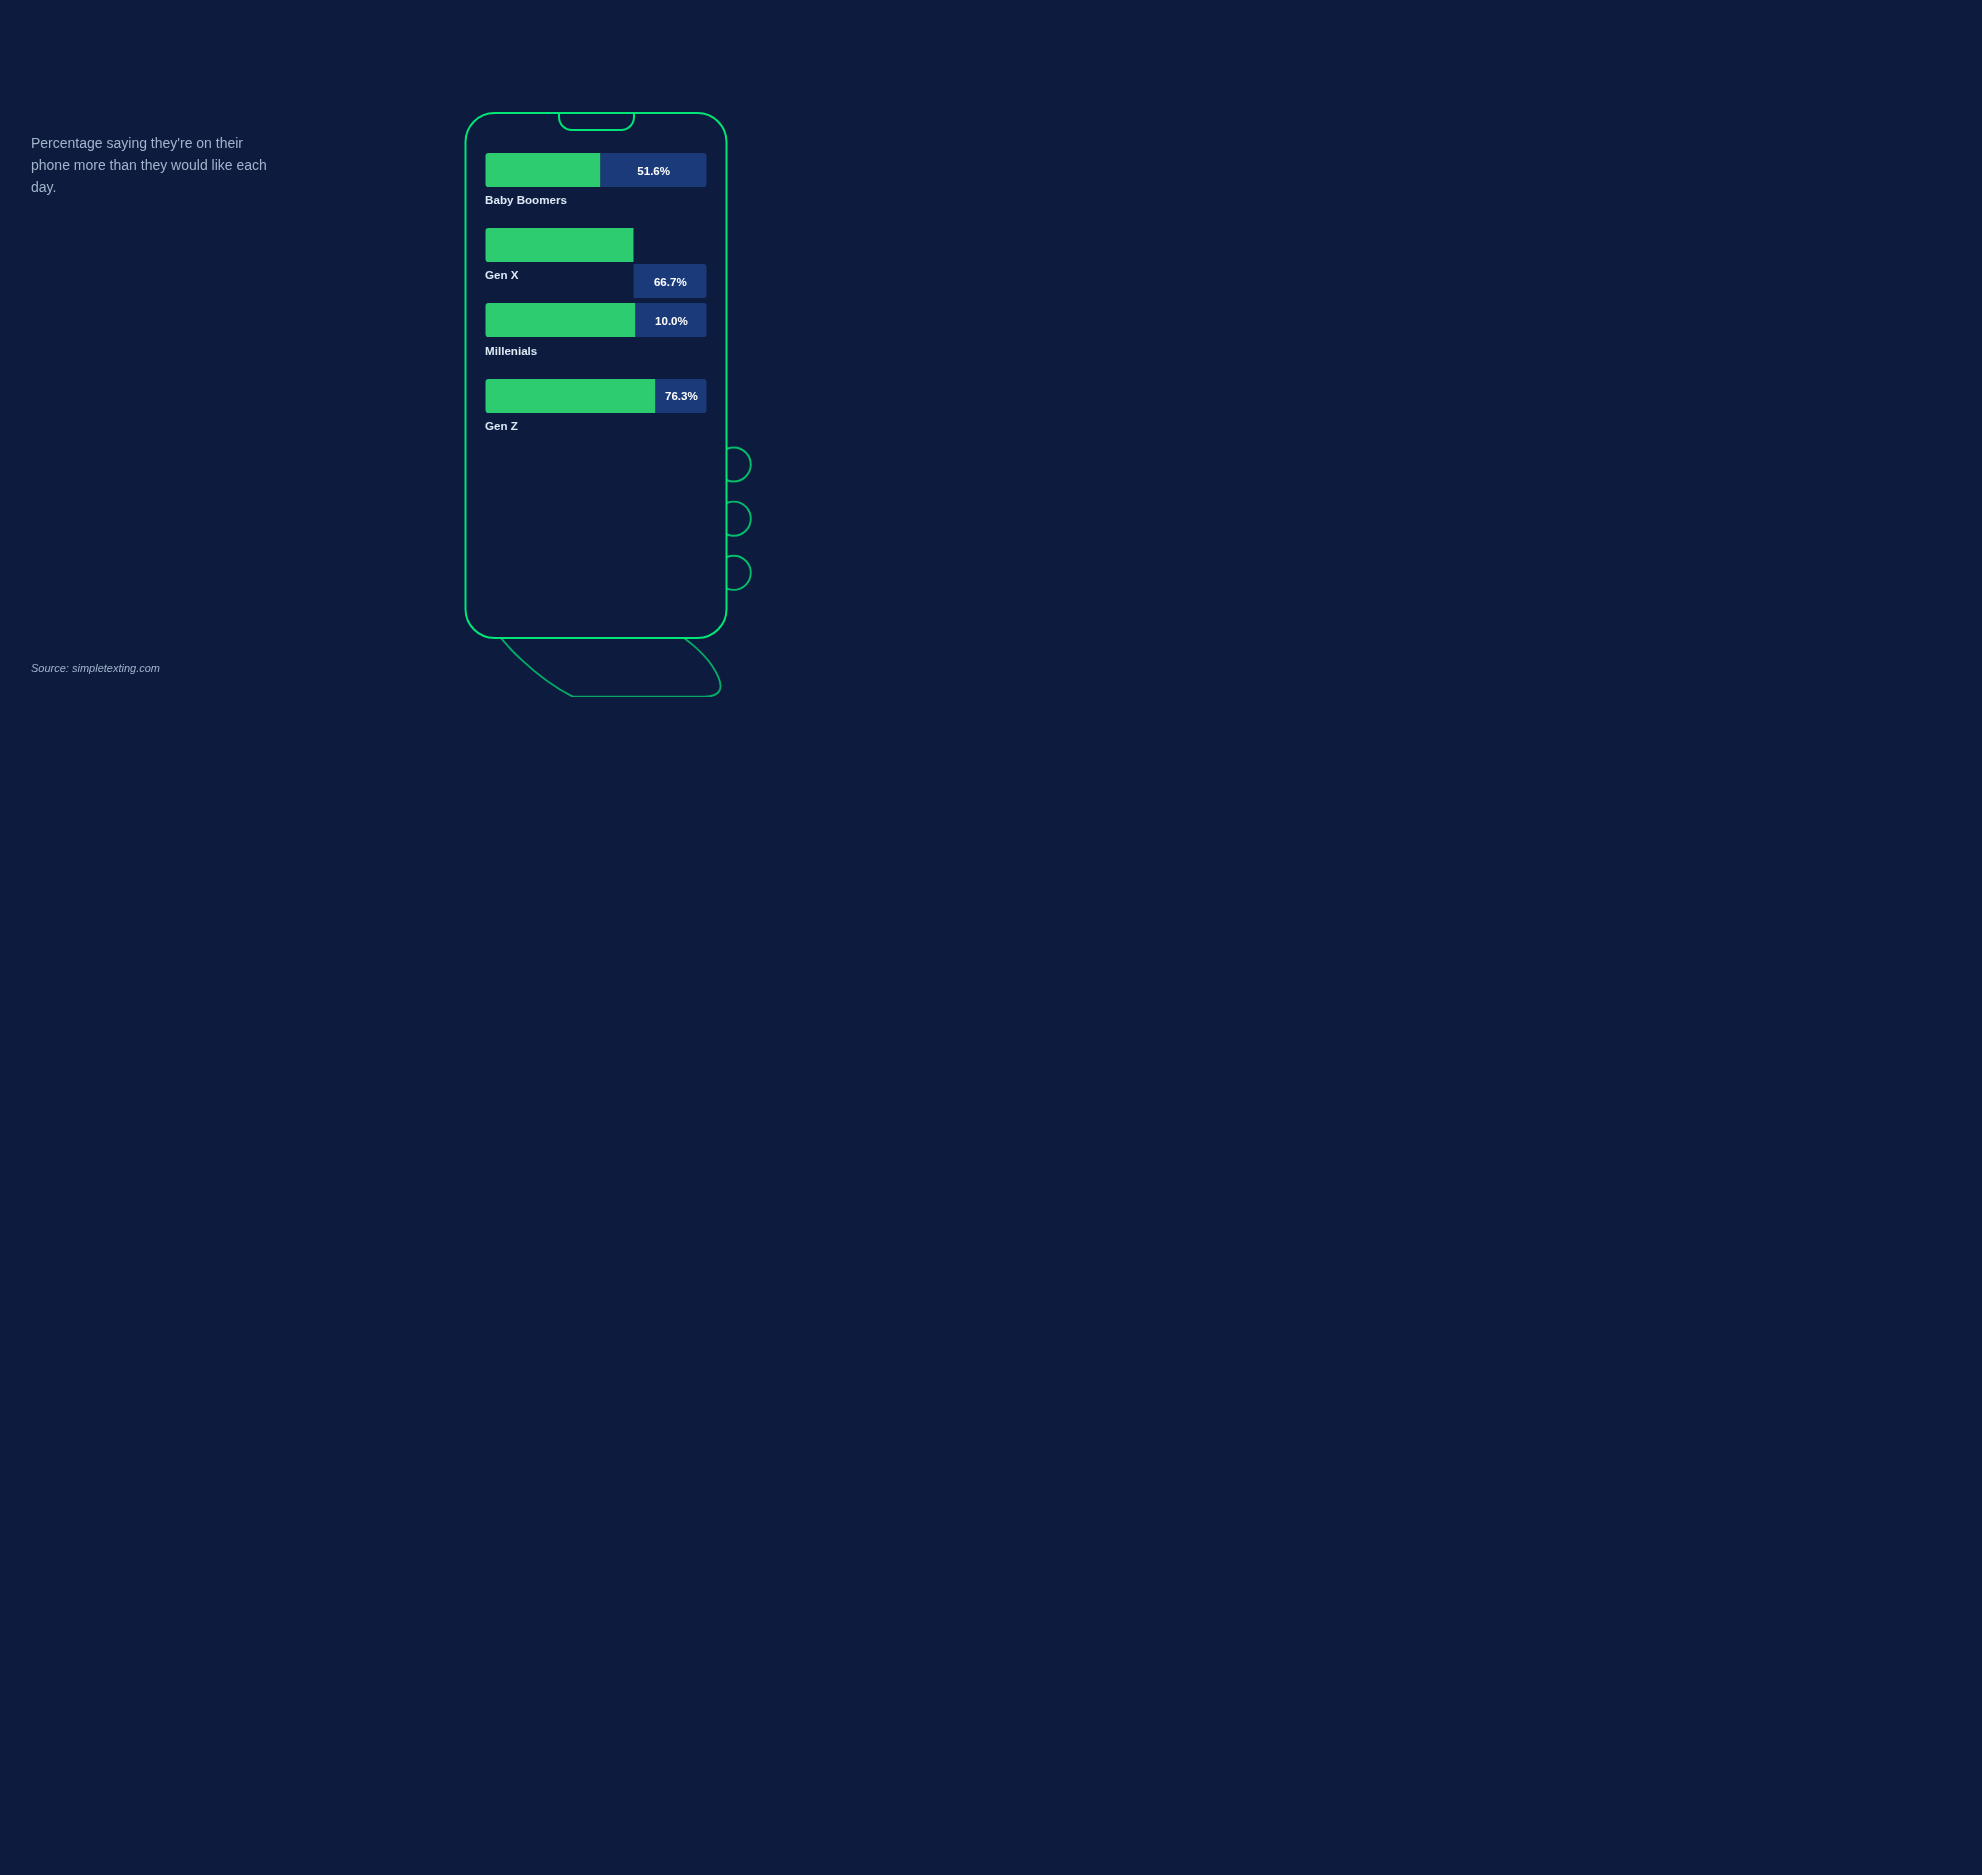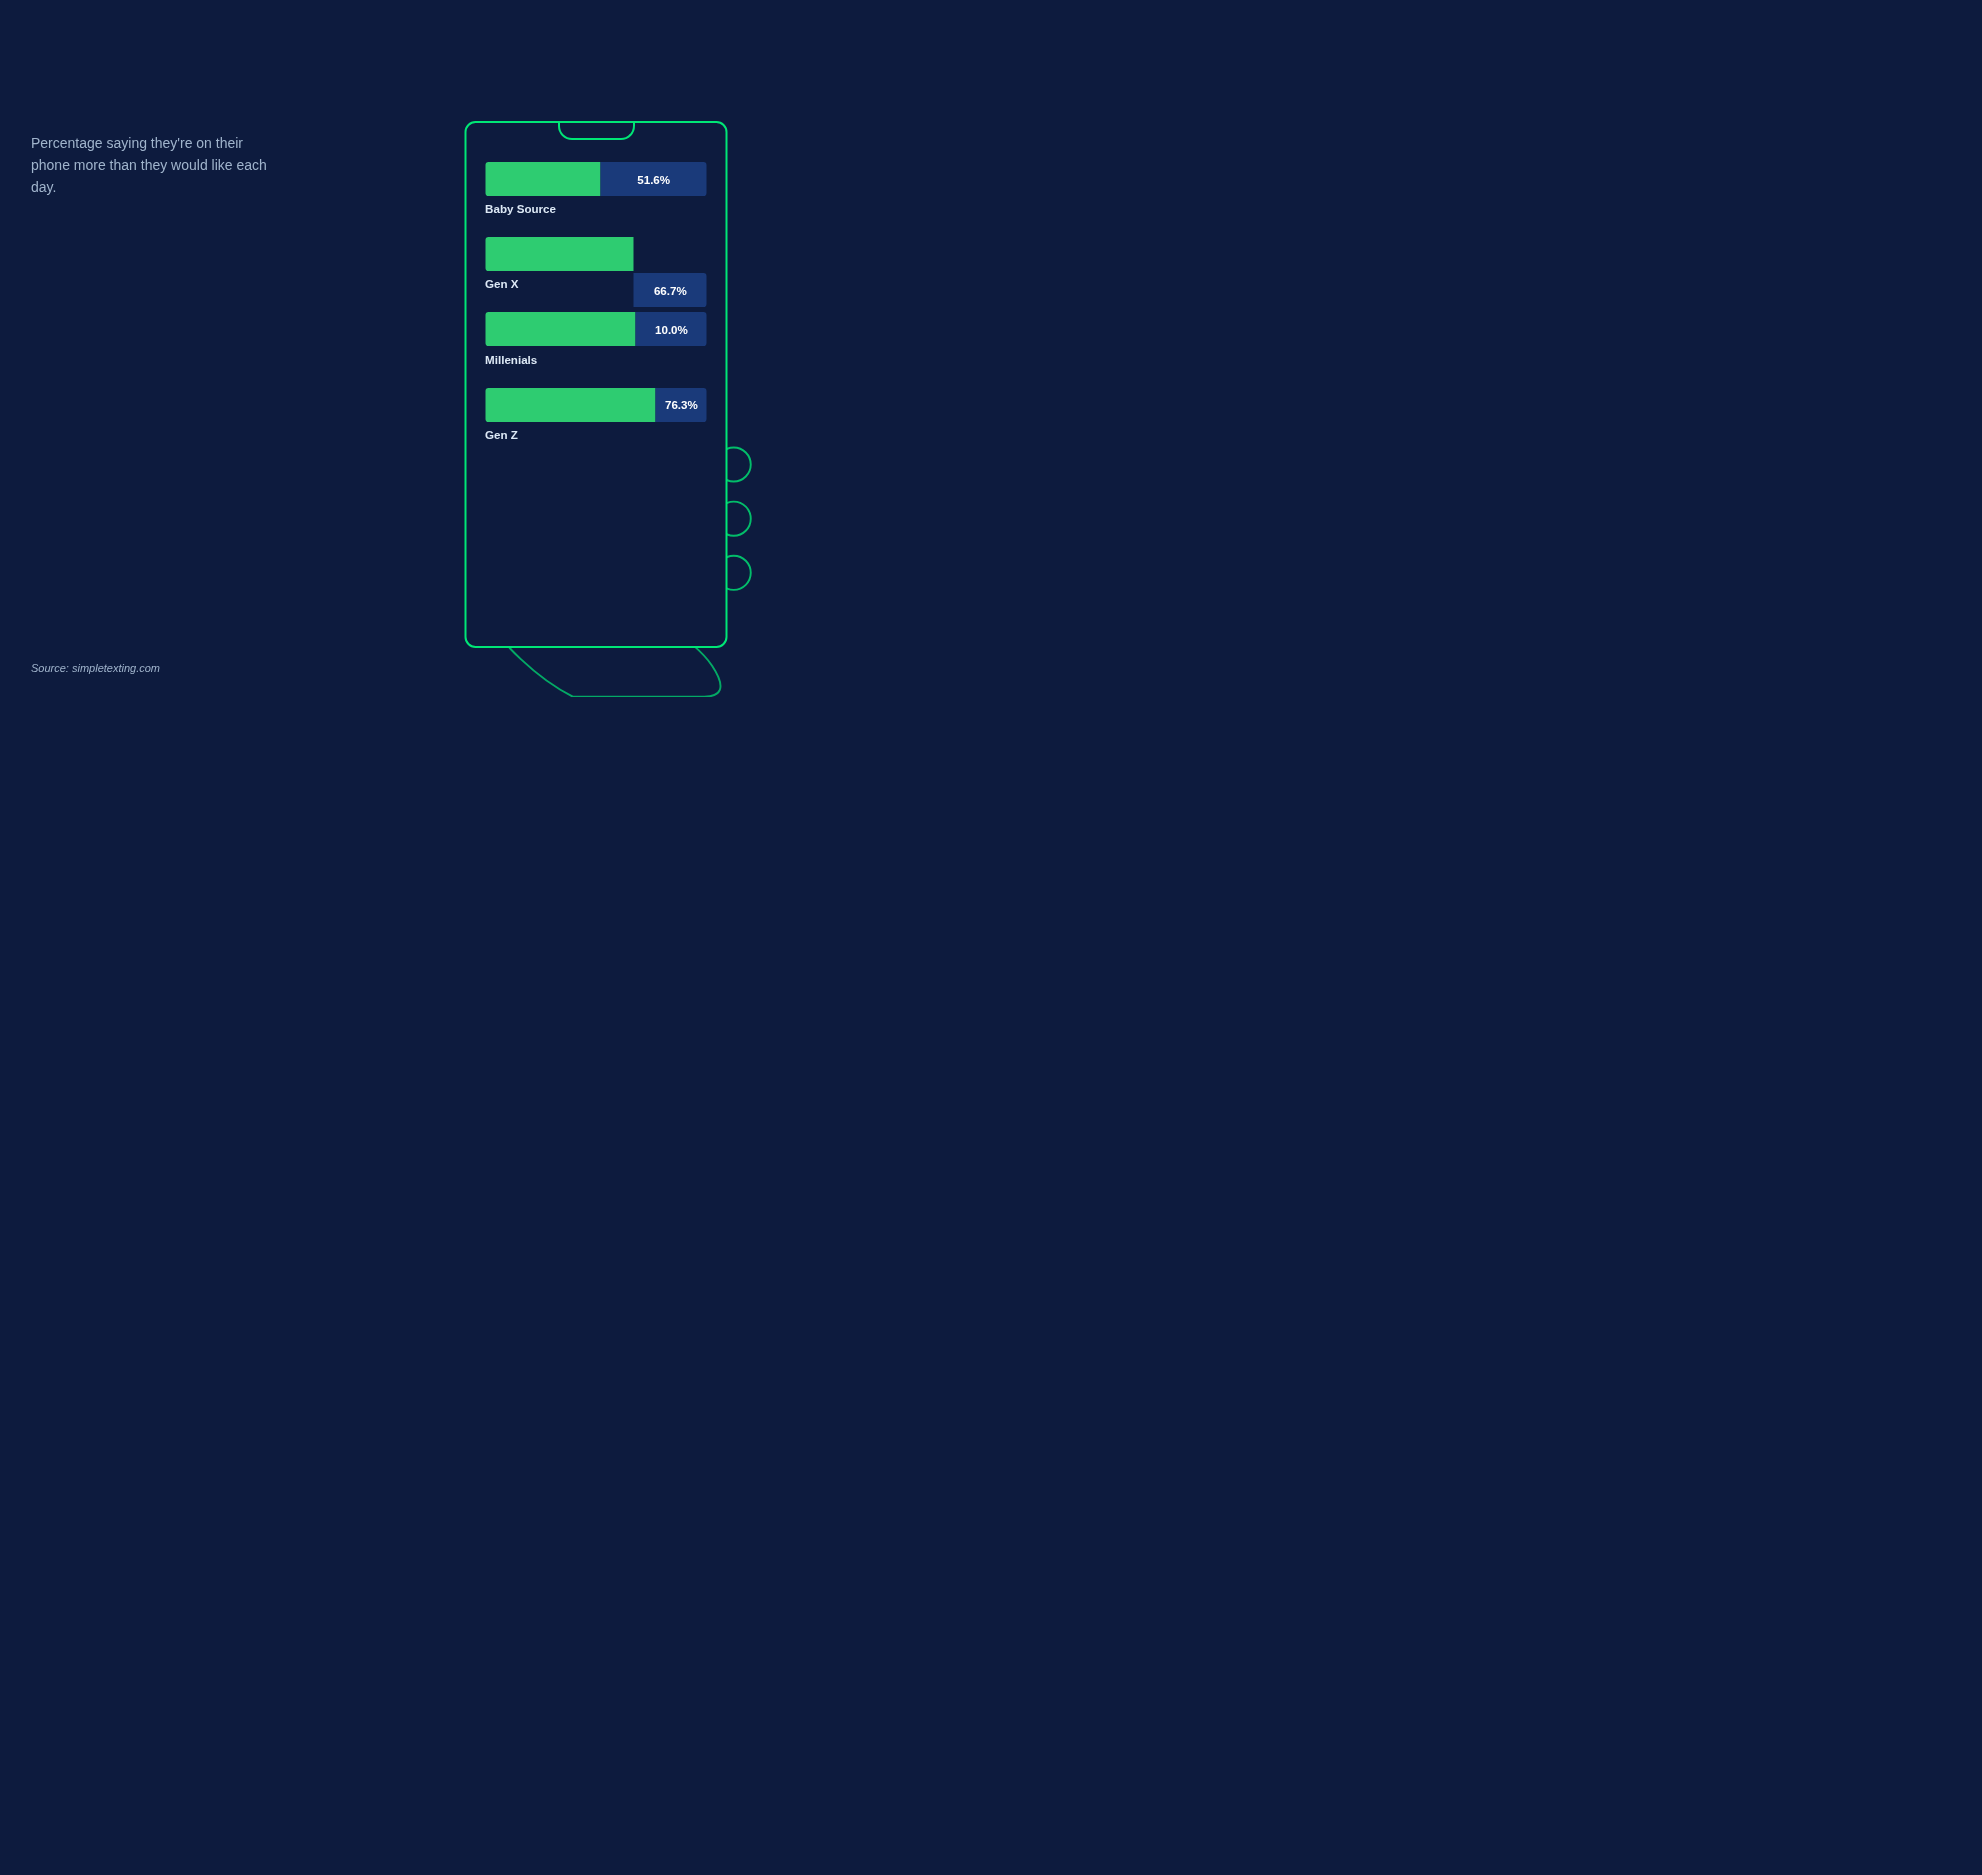"51.6%" .phone { border-radius: 11px -> 30px; top: 13px -> 4px }
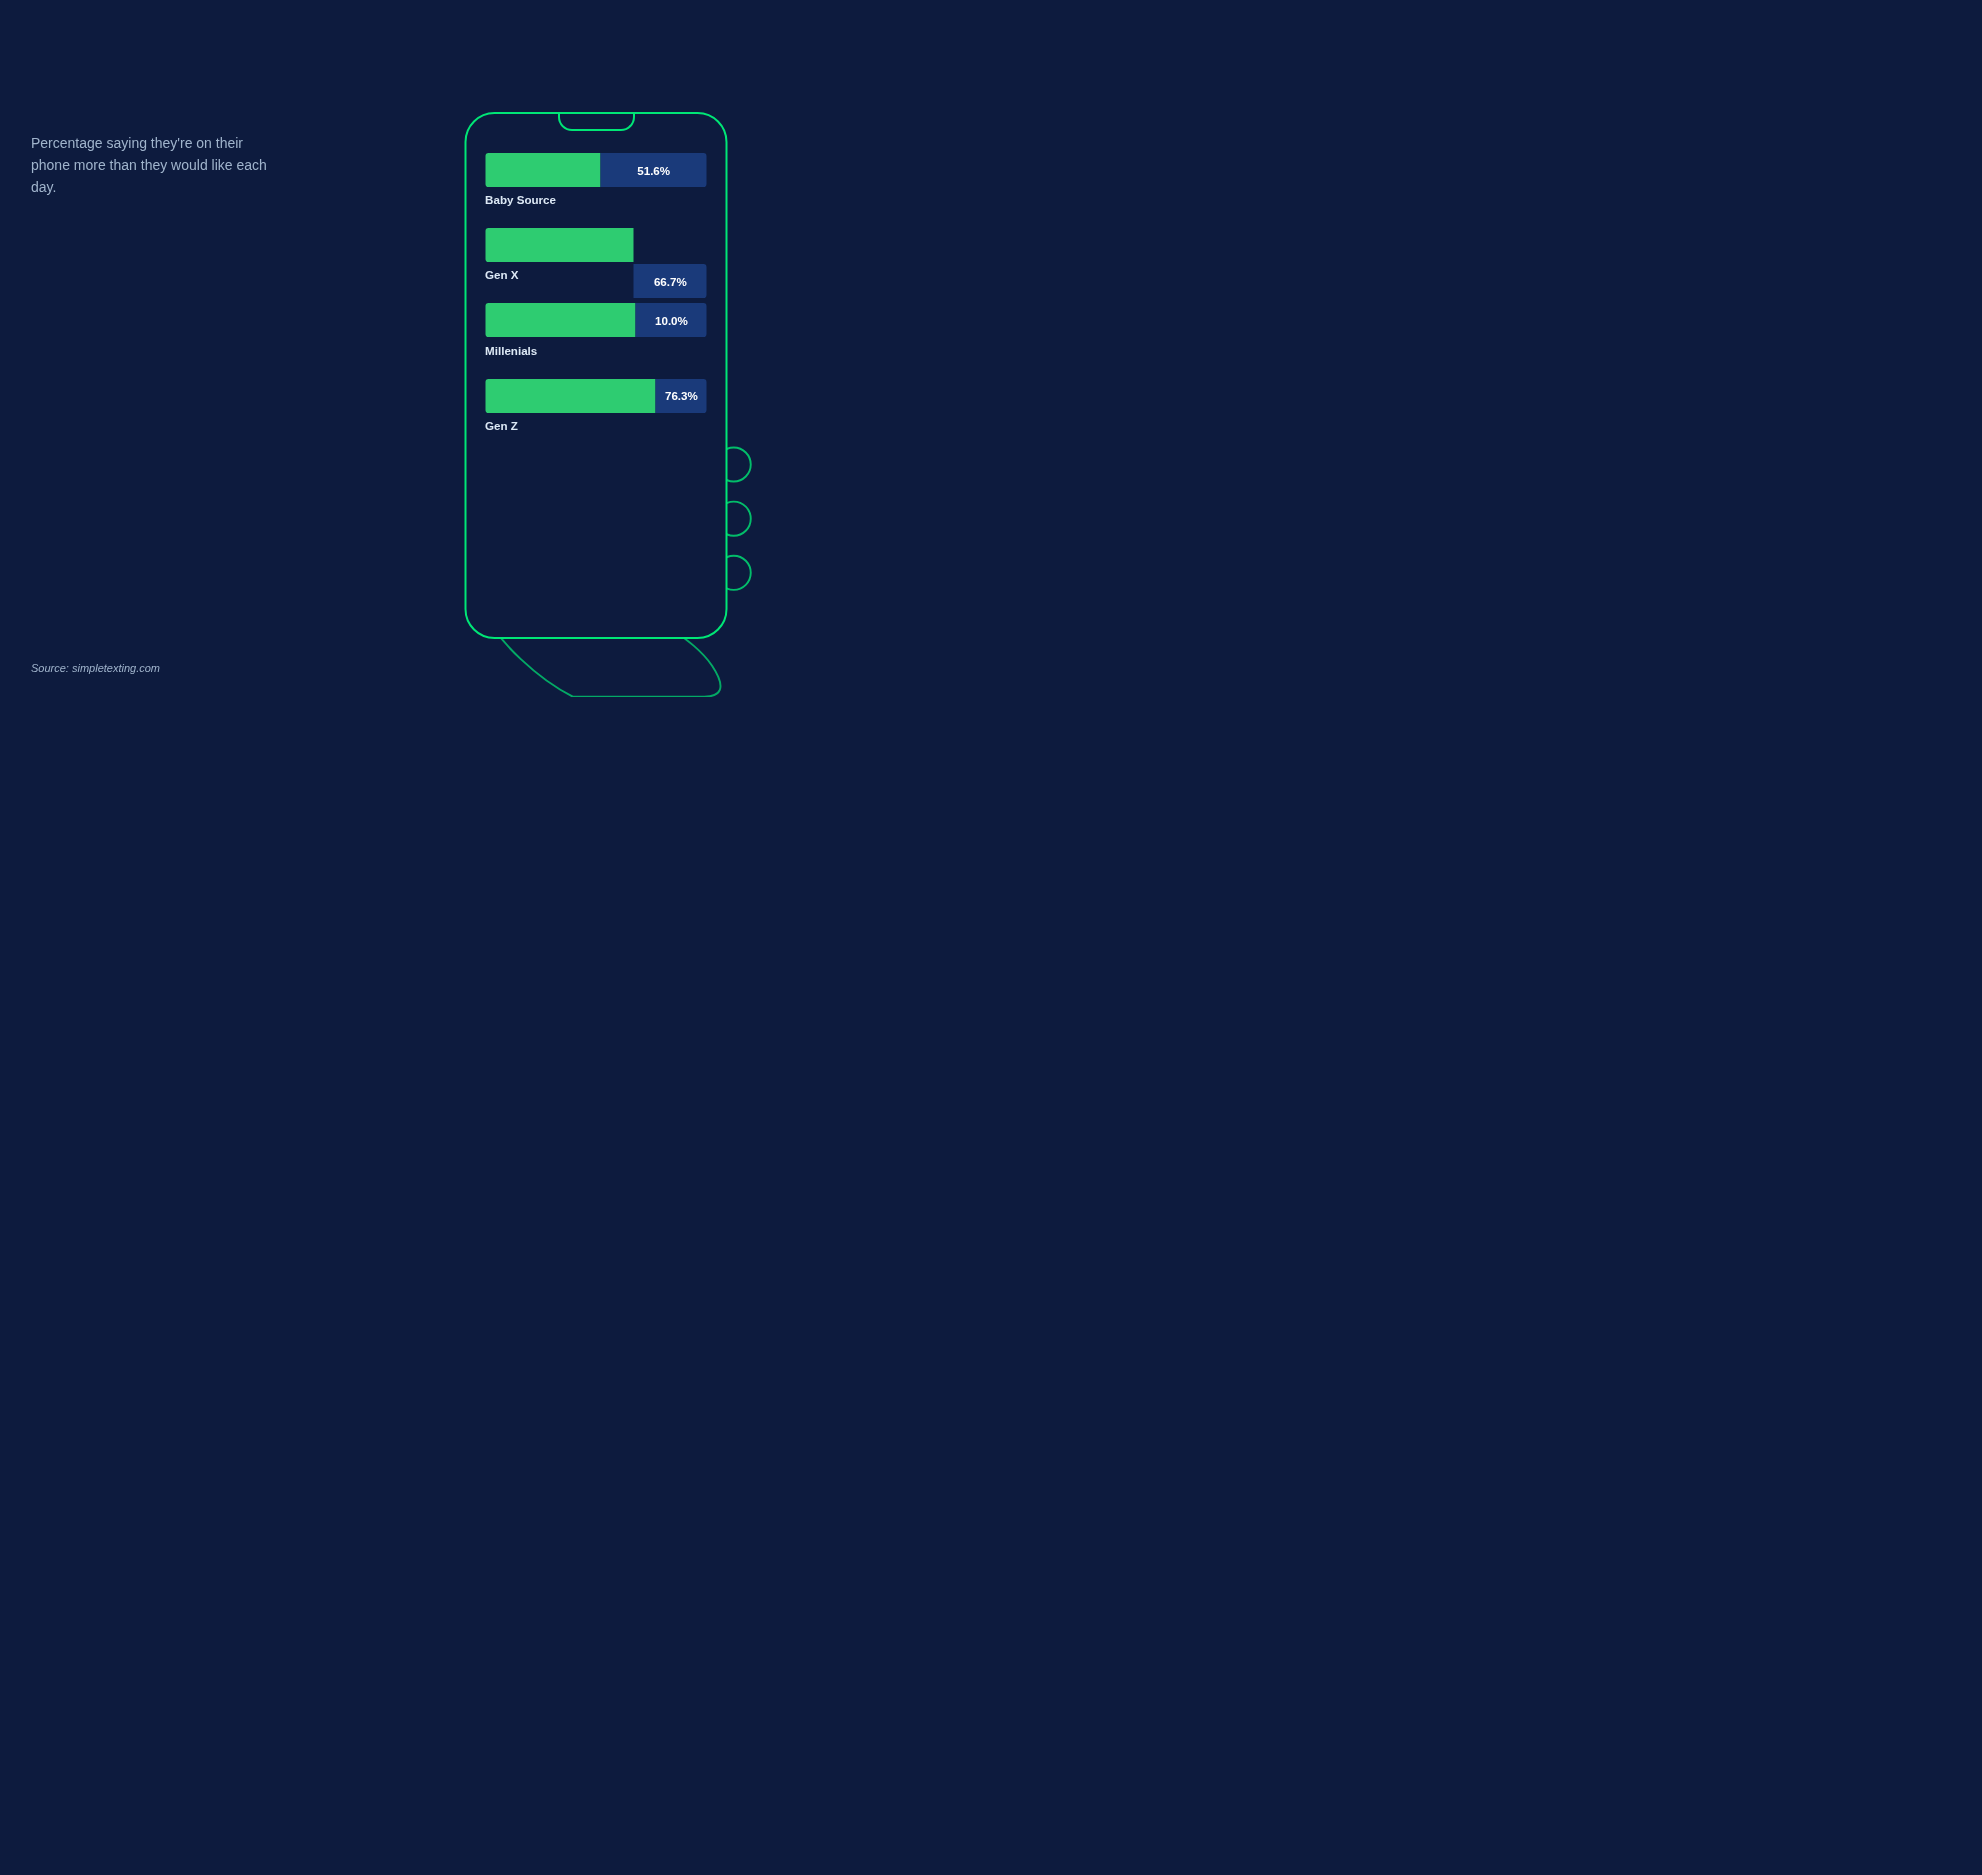"Baby Source" div.generation-label { text: Source -> Boomers }
